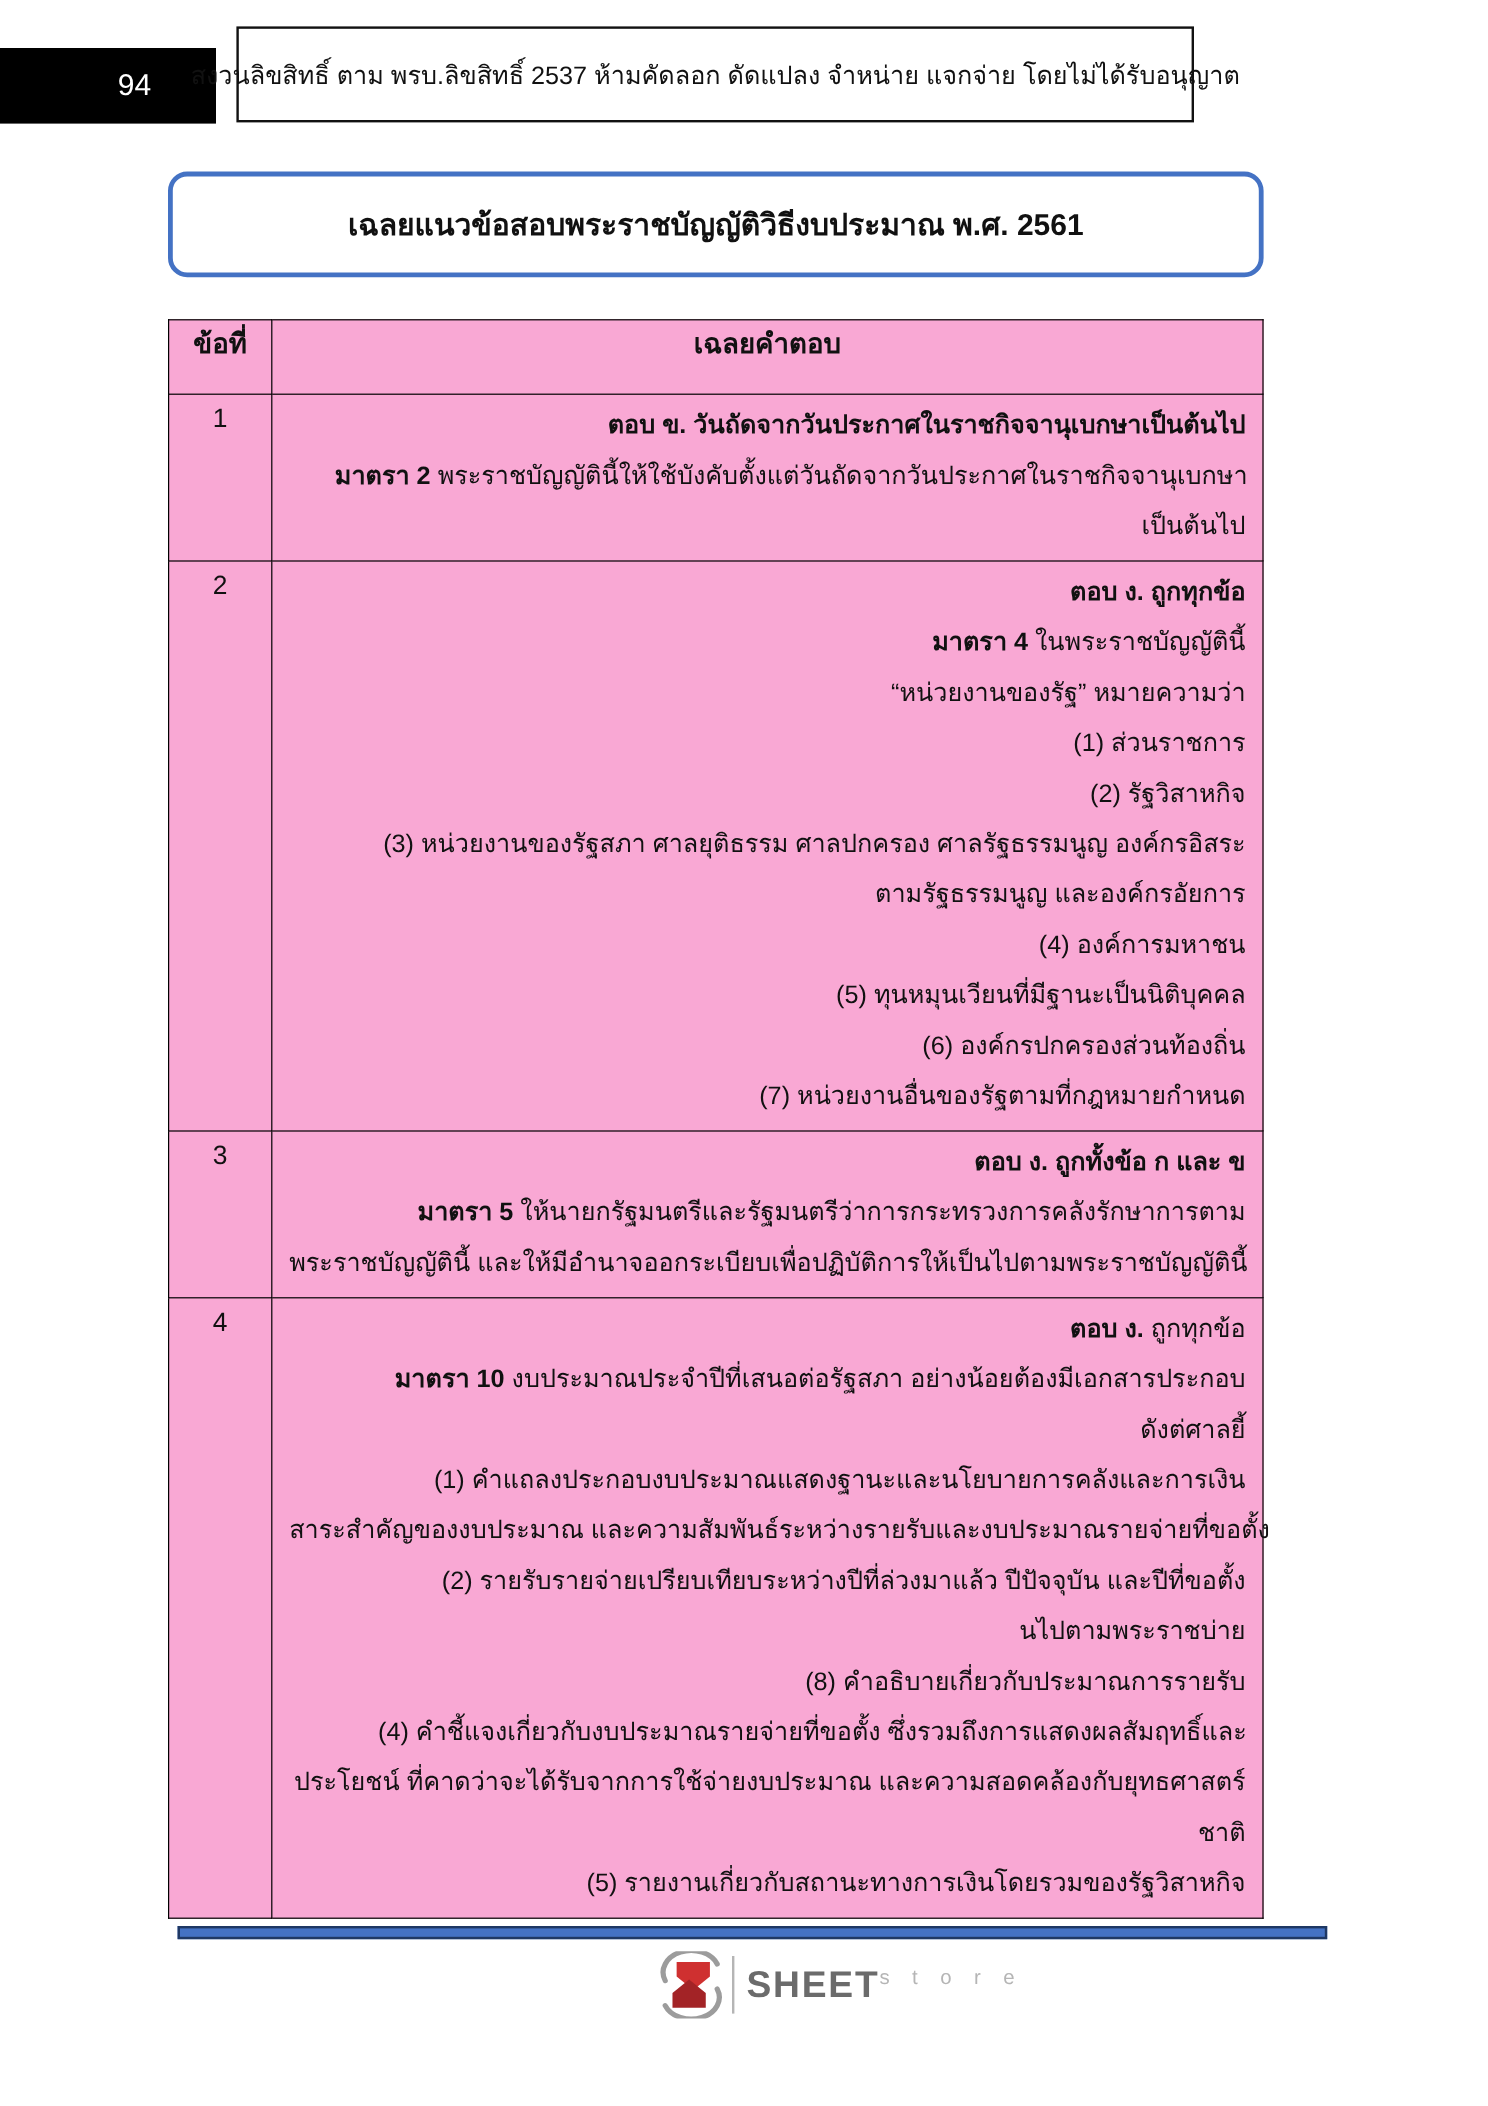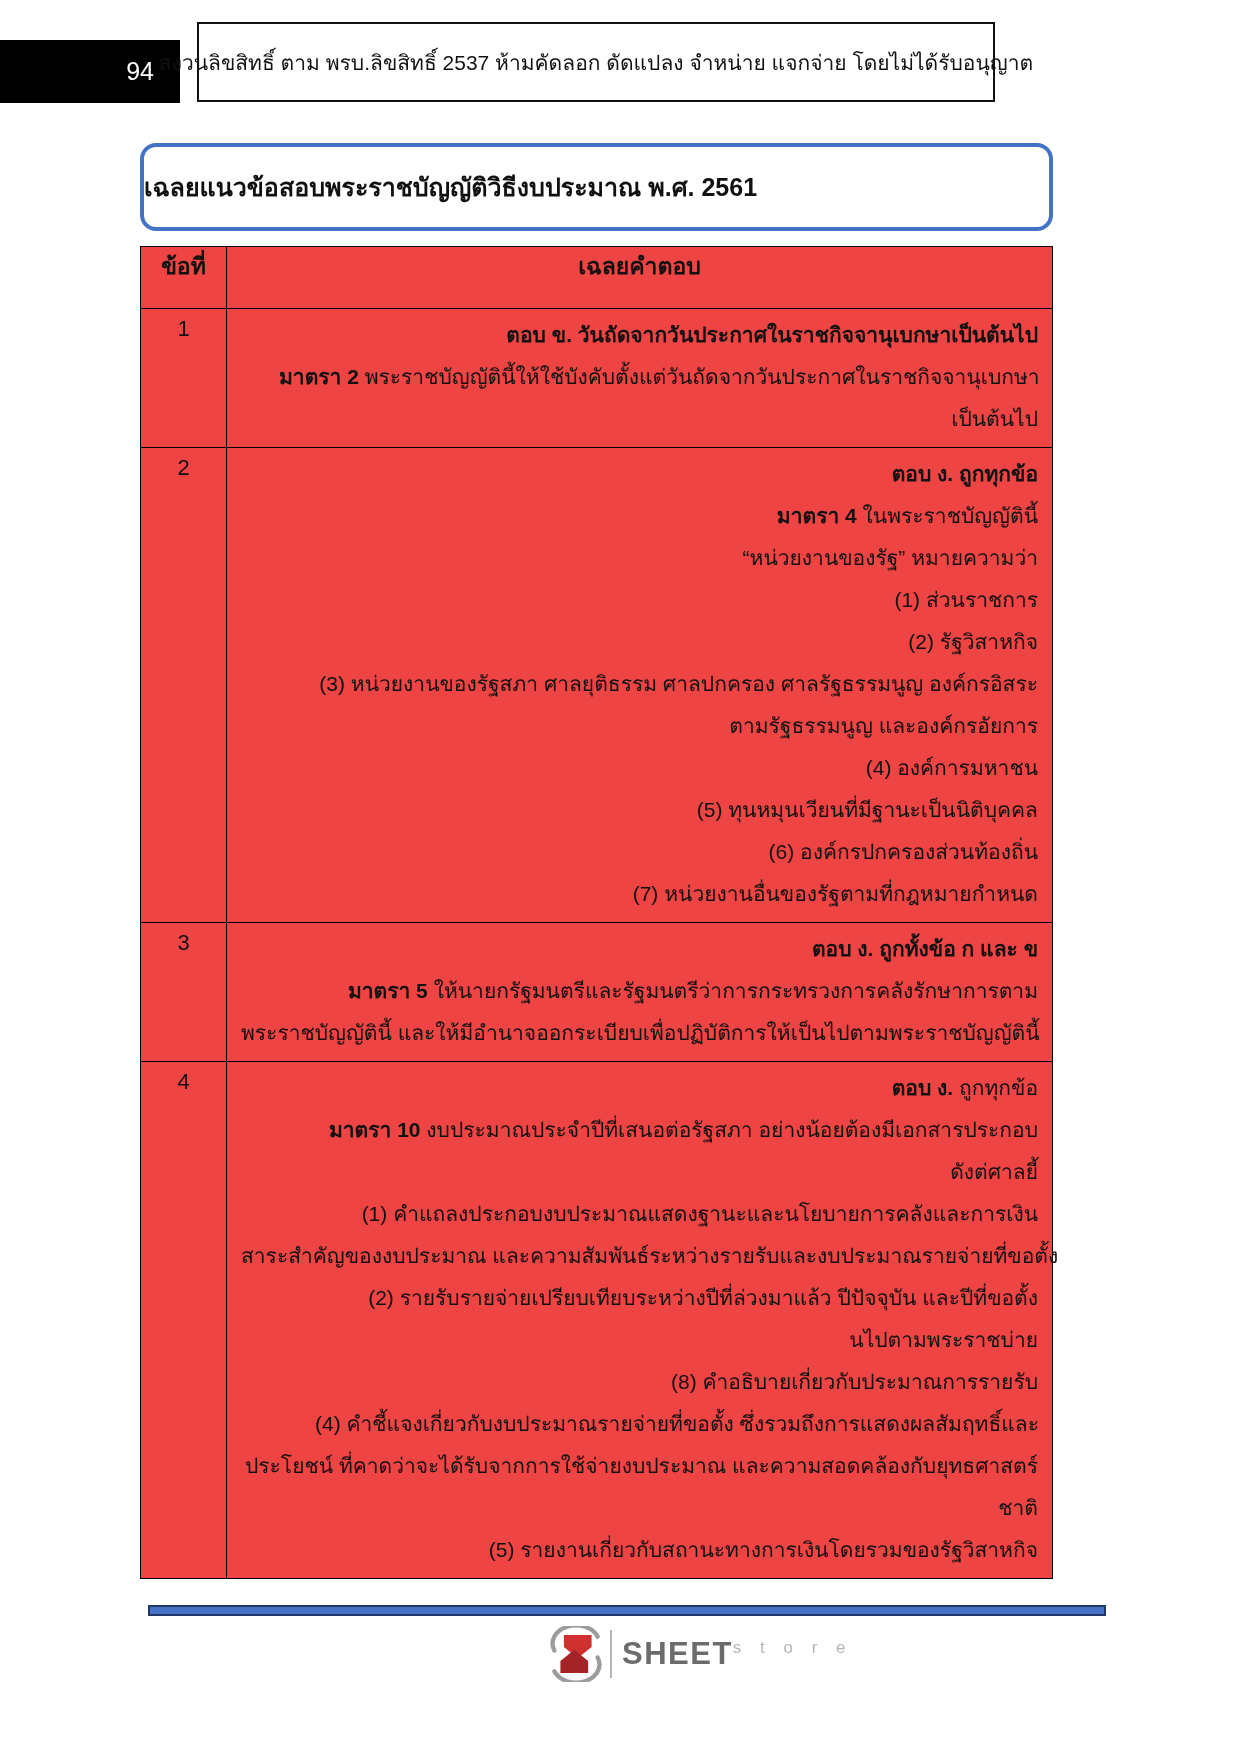"94" .page-badge { padding-right: 26px -> 54px }
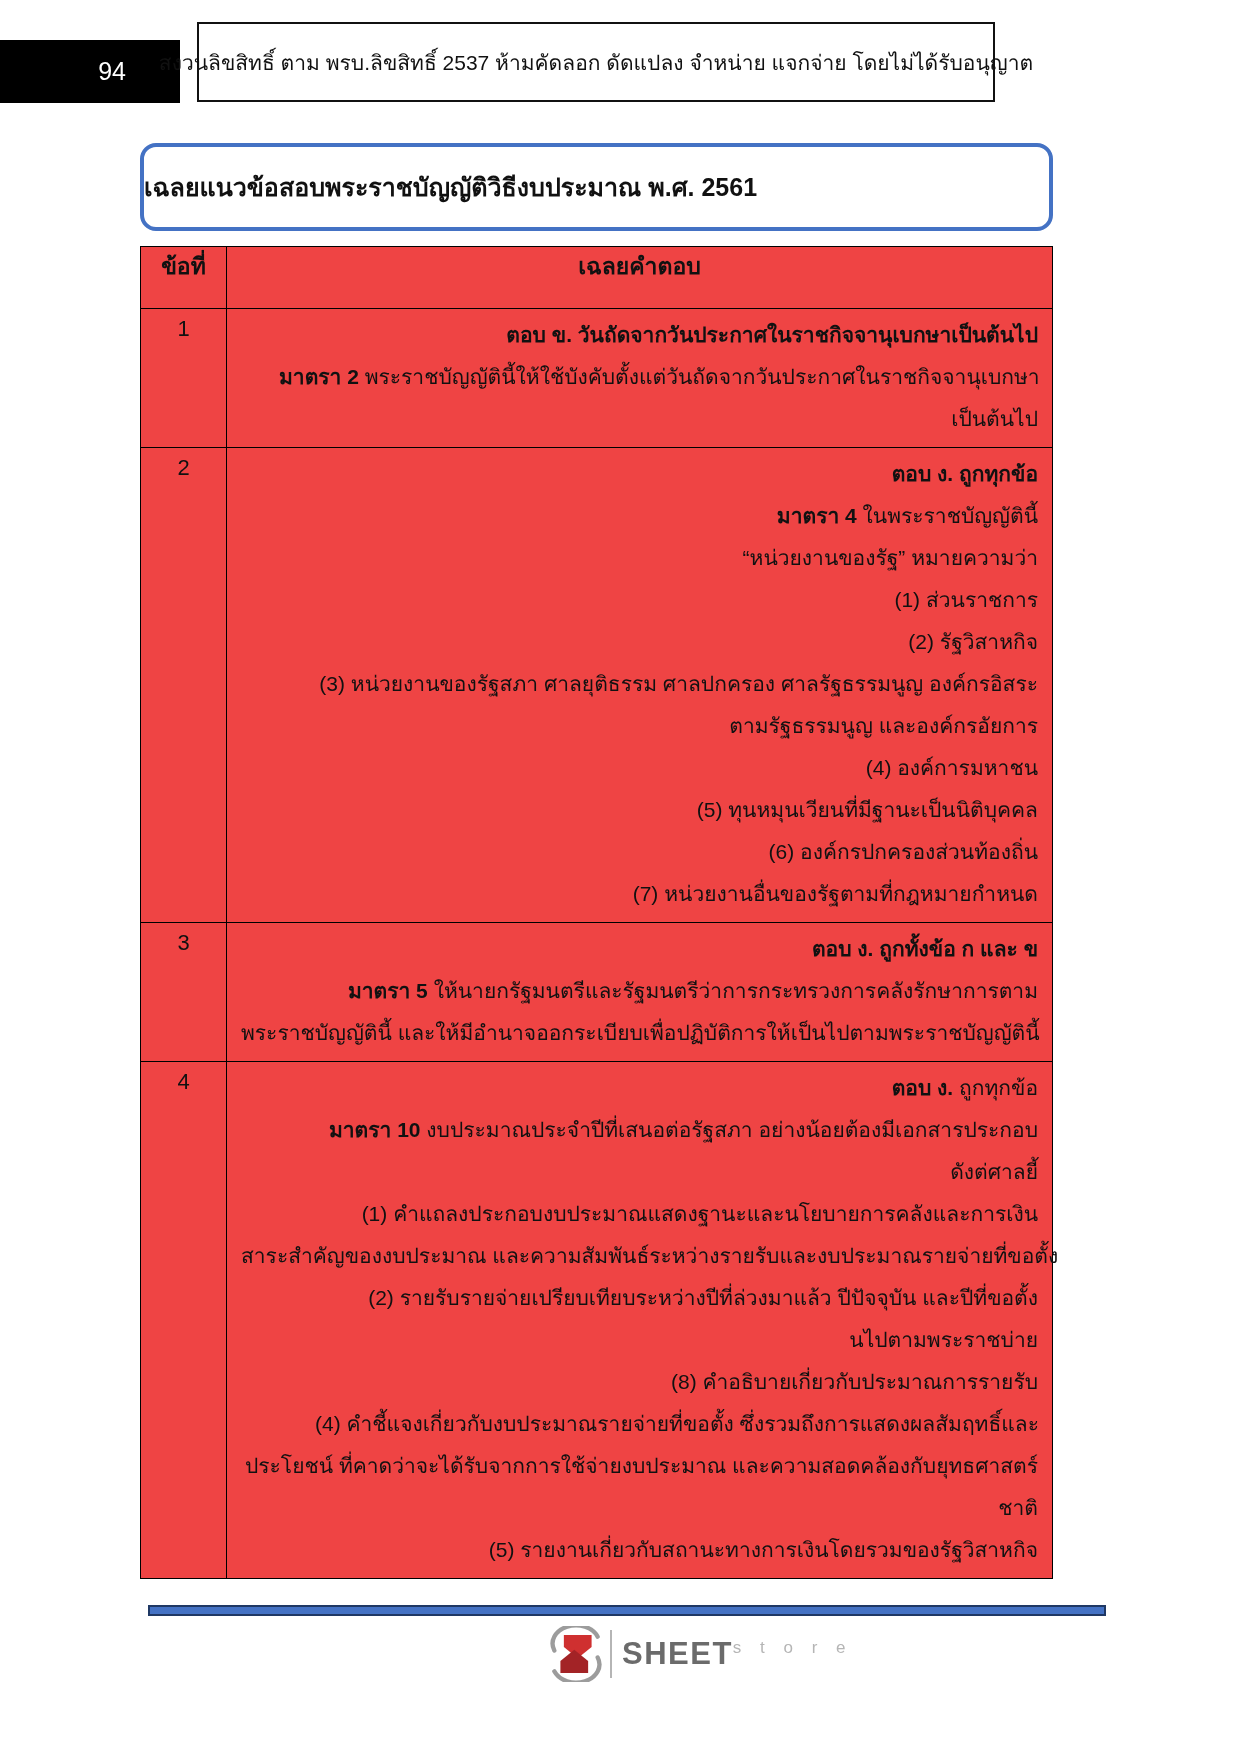"เฉลยแนวข้อสอบพระราชบัญญัติวิธีงบประมาณ" .title-box { justify-content: flex-start -> center }
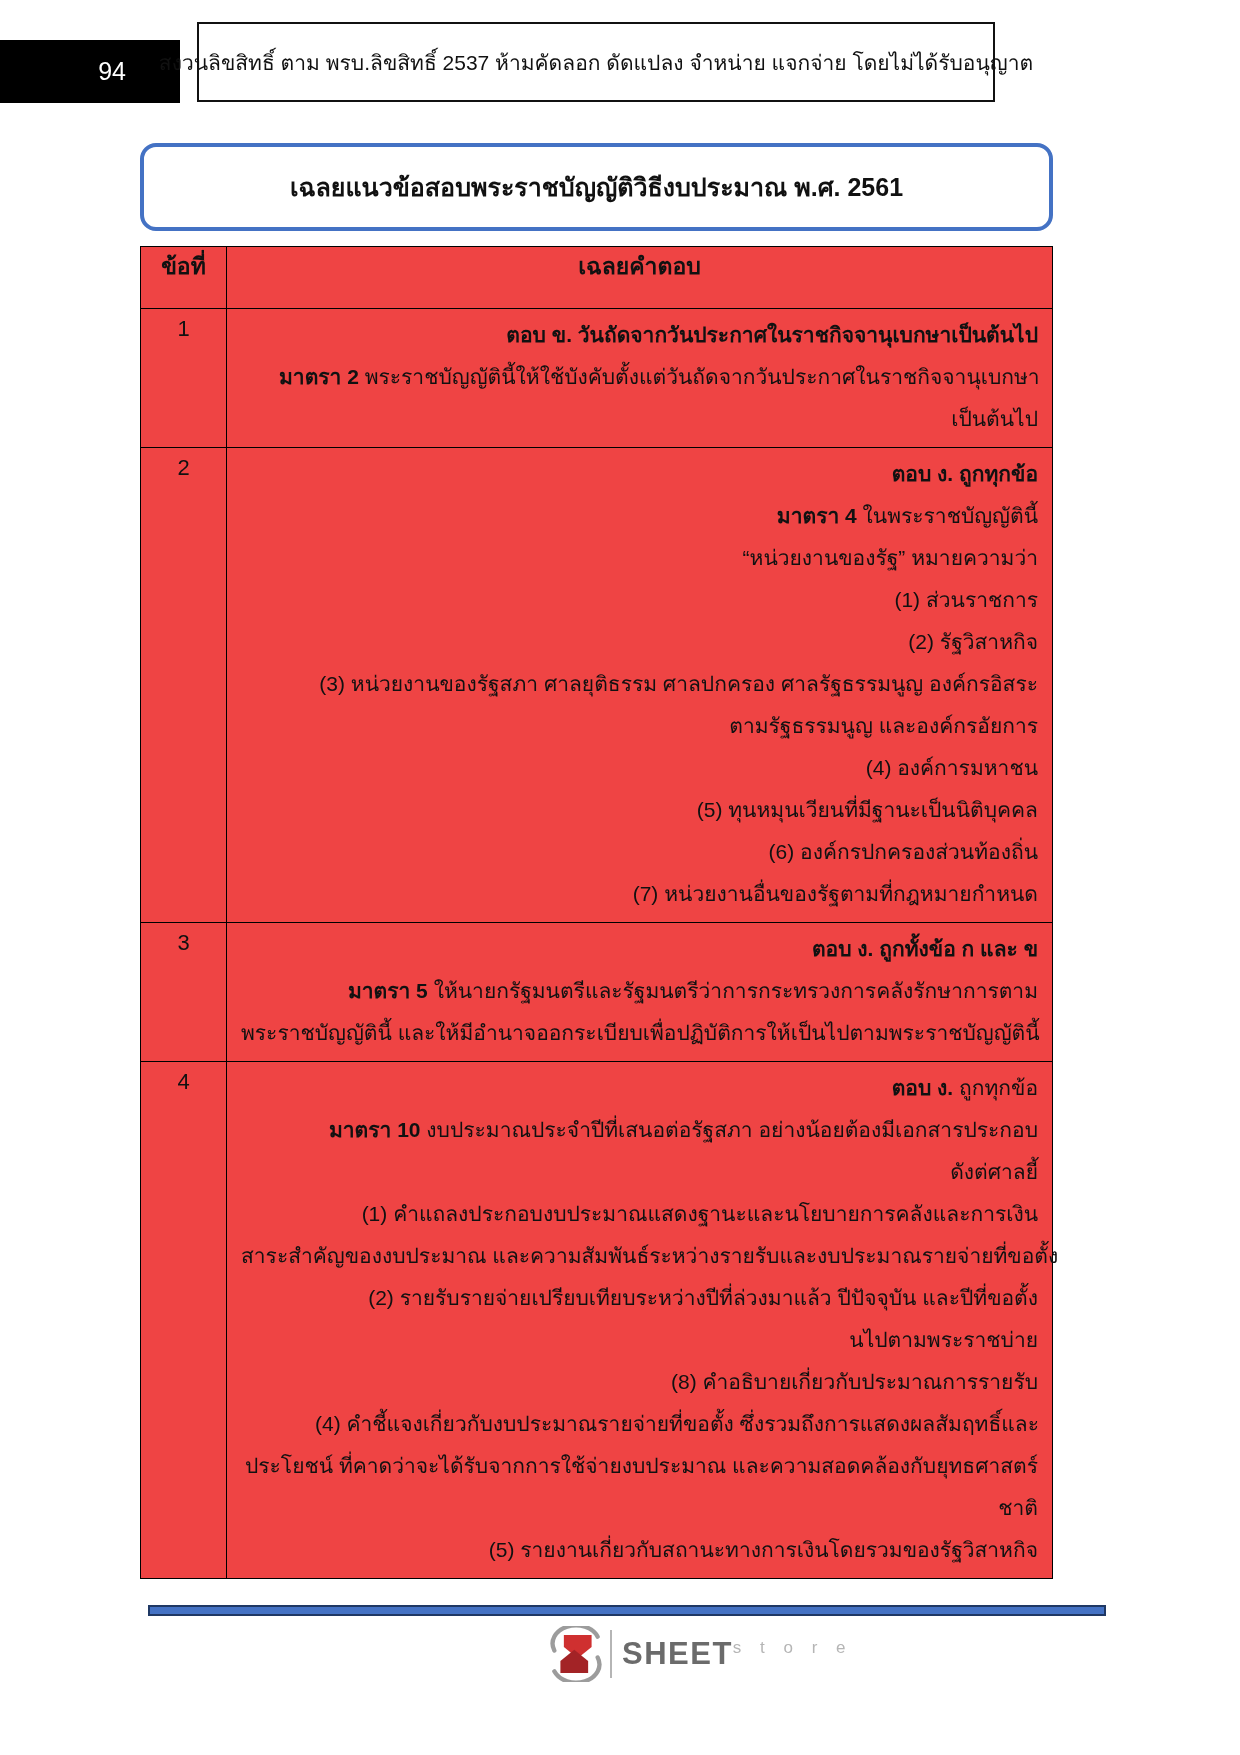"ข้อที่" table.answers { background: #ef4444 -> #f9a8d4; top: 246px -> 266px }
